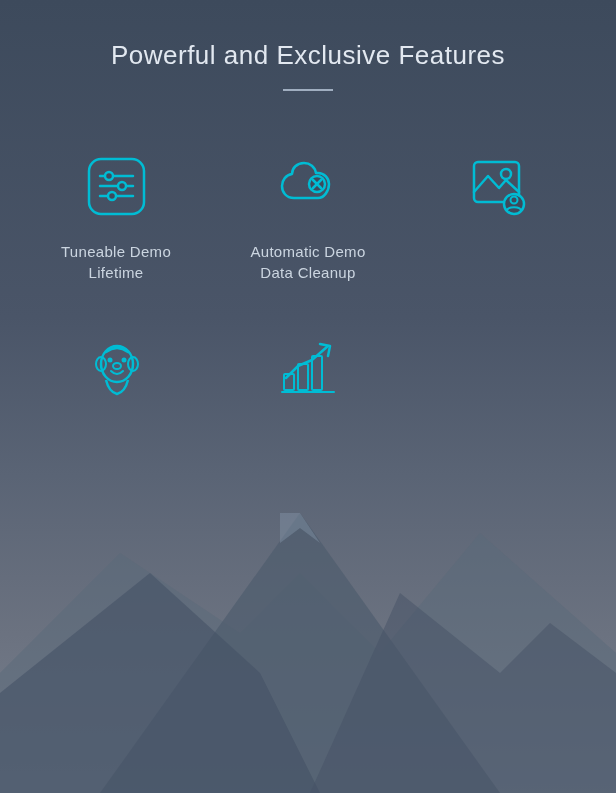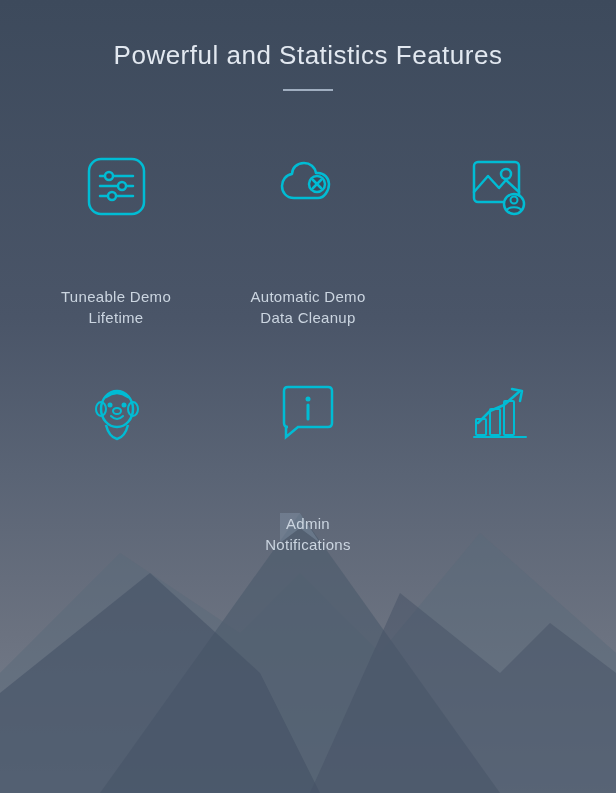"Powerful and Statistics Features" h1.section-title { text: Statistics -> Exclusive }
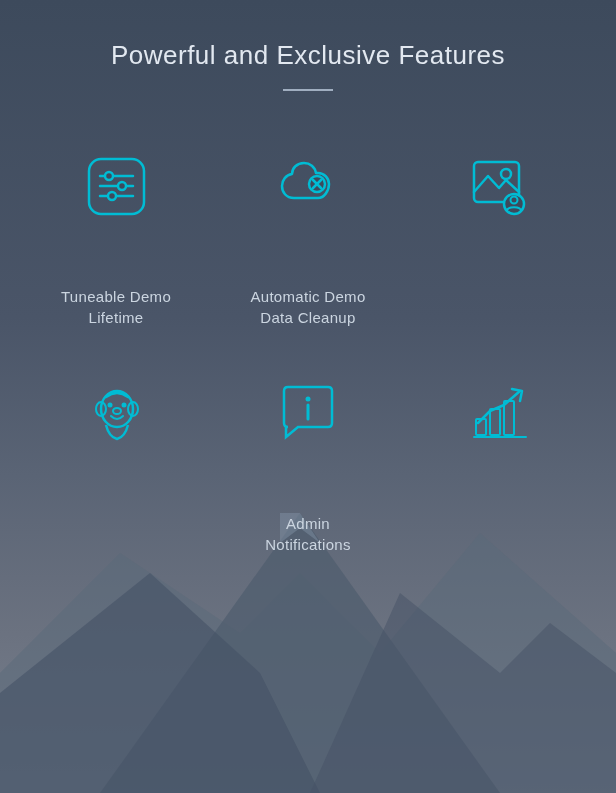"Tuneable Demo" .feature-item { gap: 45px -> none }
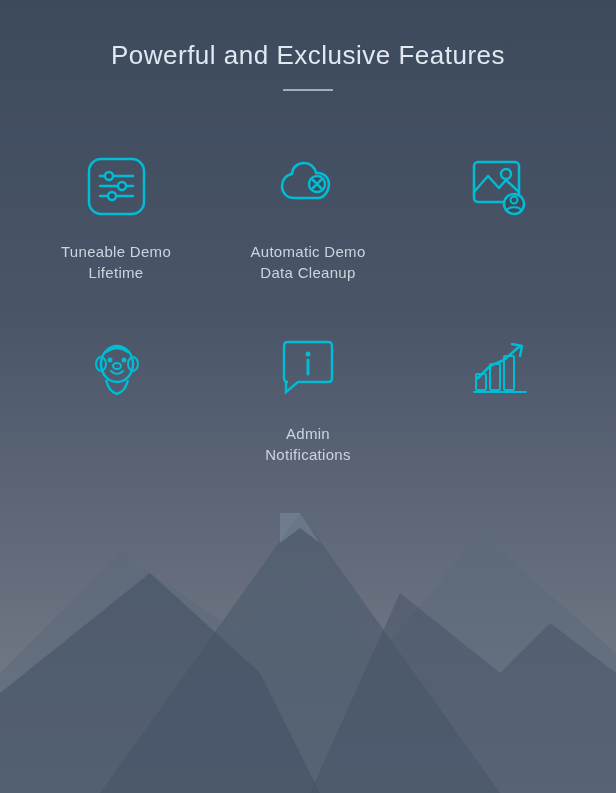"Admin" div.feature-item { html: <div> <div> <svg> <path></path> <circle></circle> <line></line> </svg> </div> <div>Admin<br>Notifications</div> </div> -> none }
